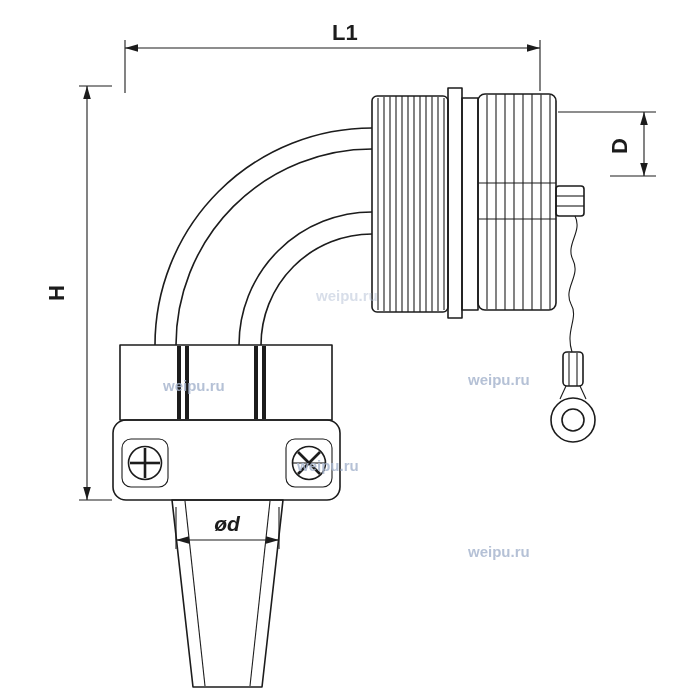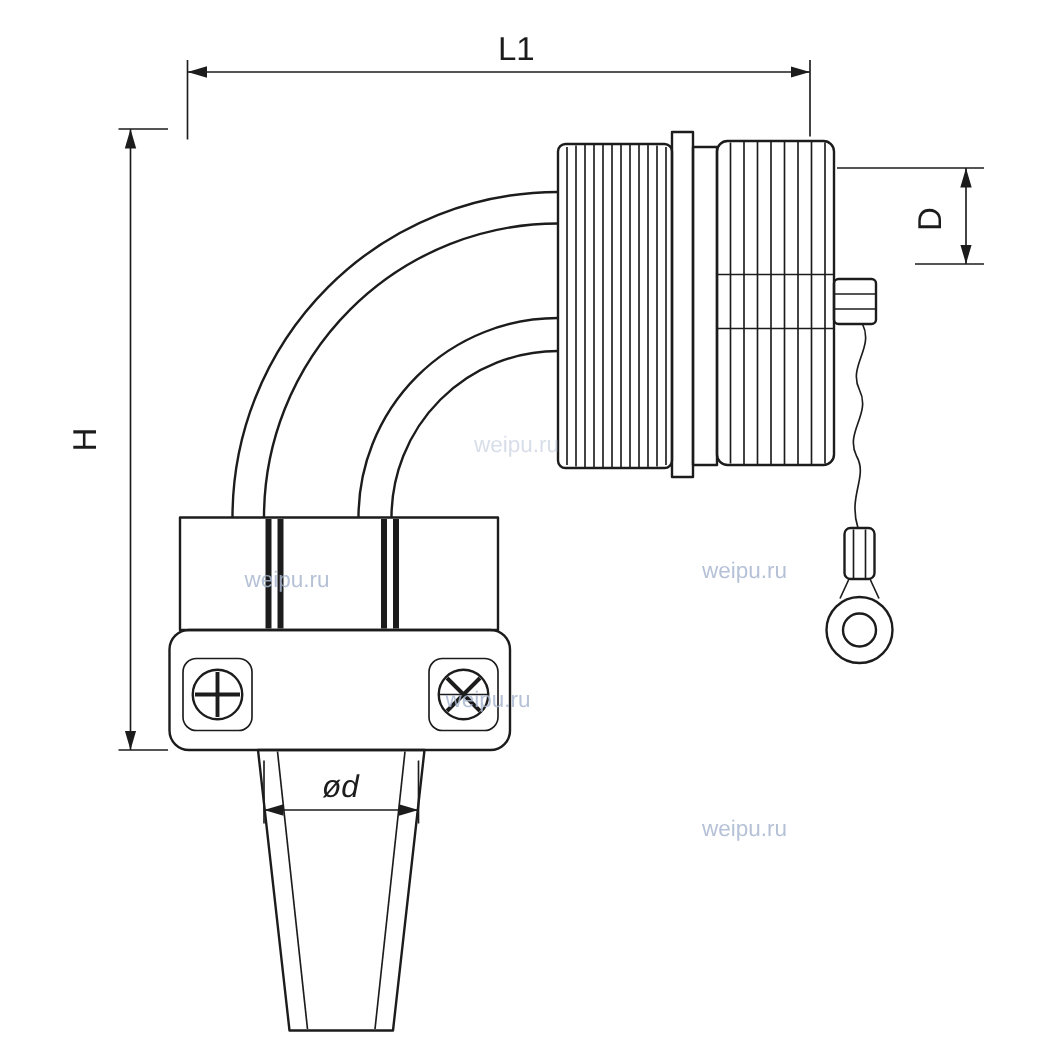"L1" .canvas { font-weight: none -> bold }
